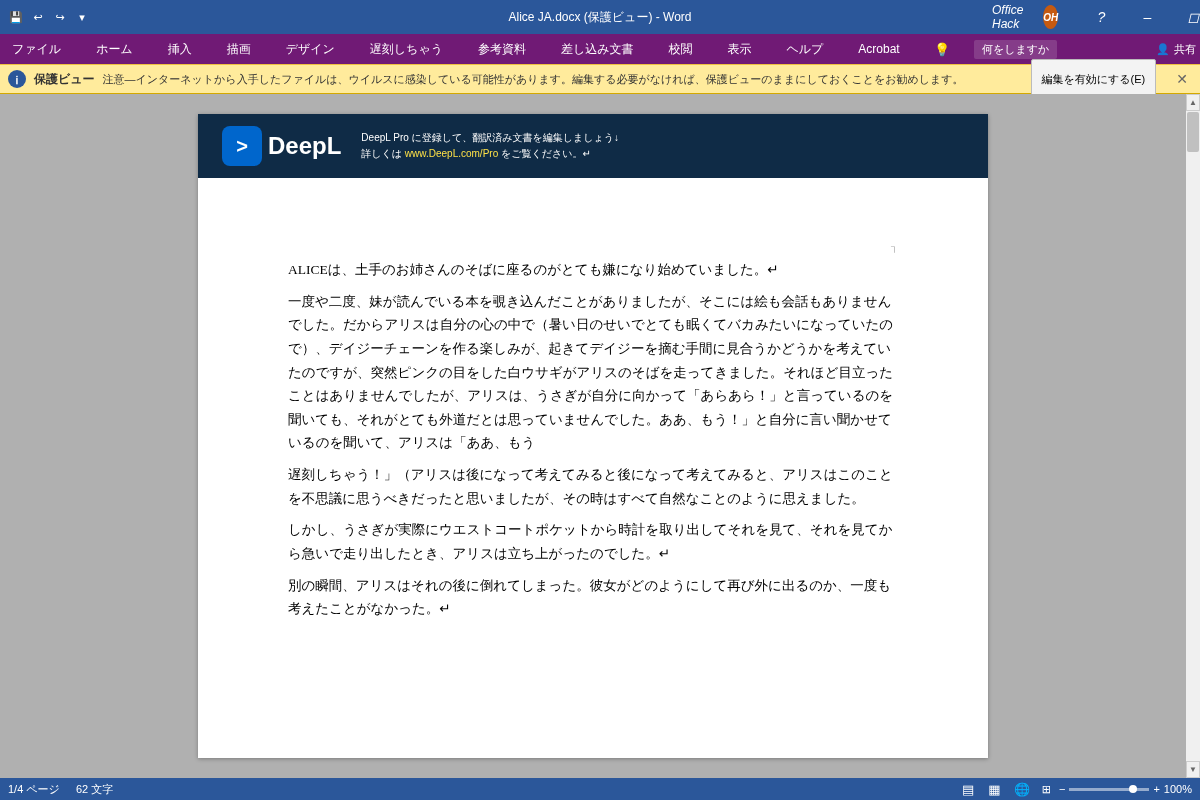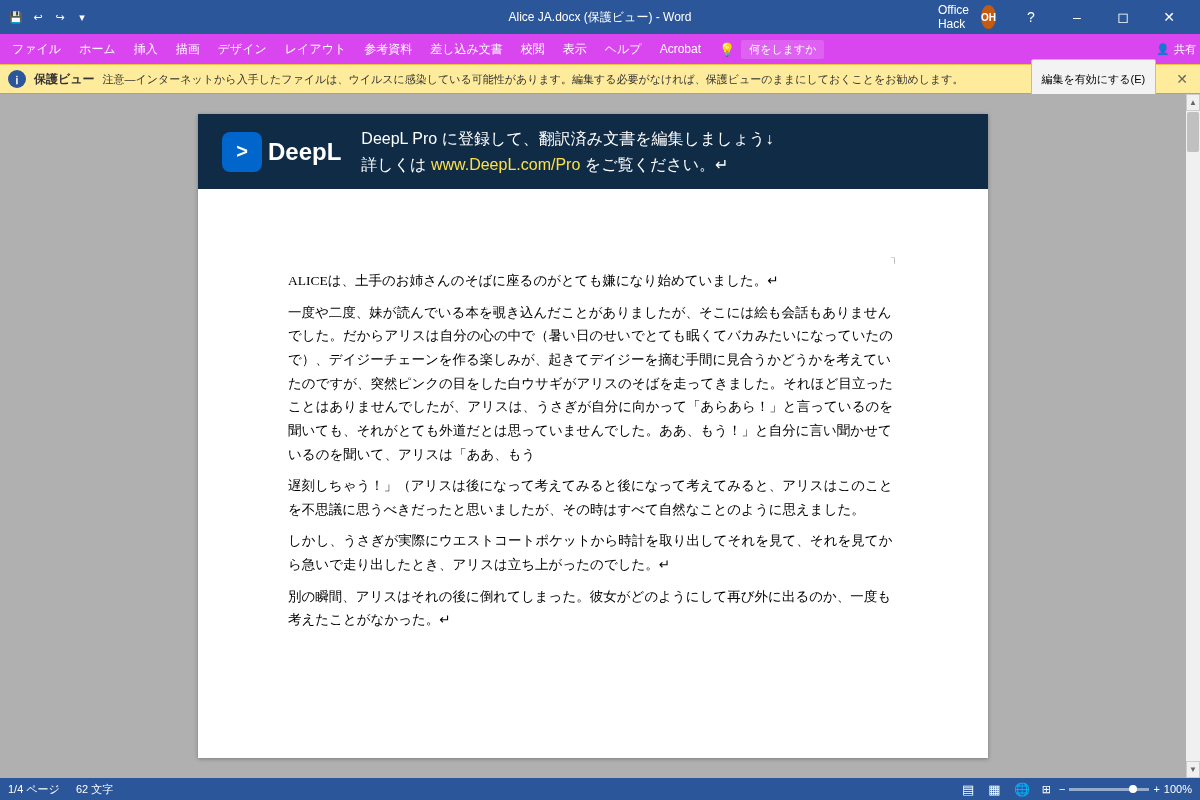"Office Hack" #title-bar-right { font-style: none -> italic; gap: 12px -> 20px; justify-content: flex-end -> none }
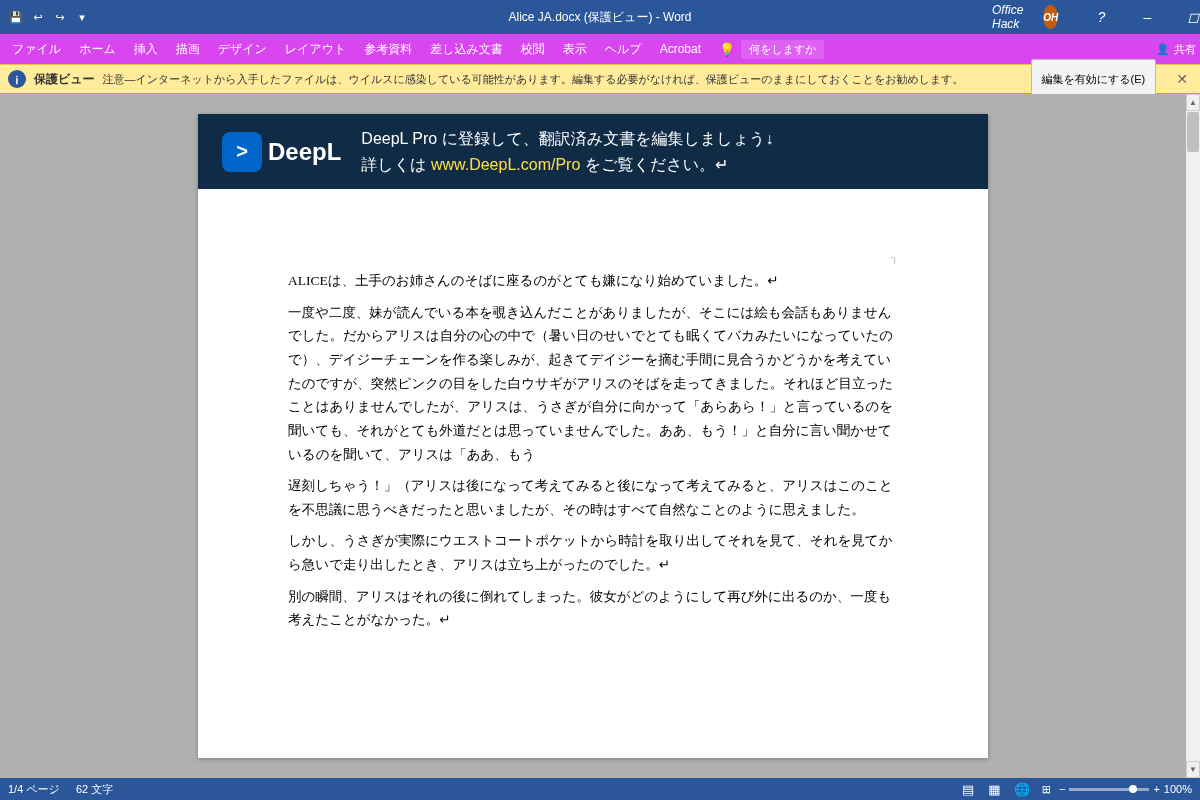"ファイル" #menu-bar { background: #d946ef -> #701a75; gap: 2px -> 19px }
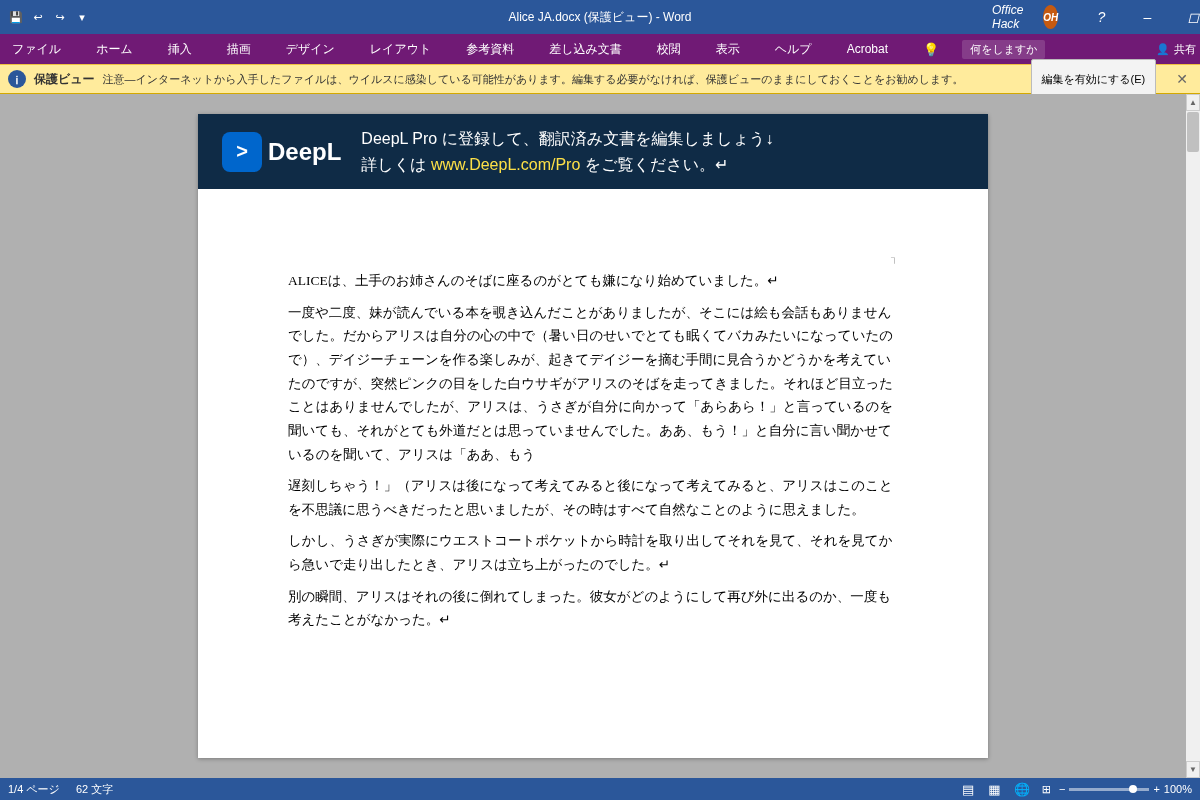"レイアウト" span.menu-item { text: レイアウト -> 遅刻しちゃう }
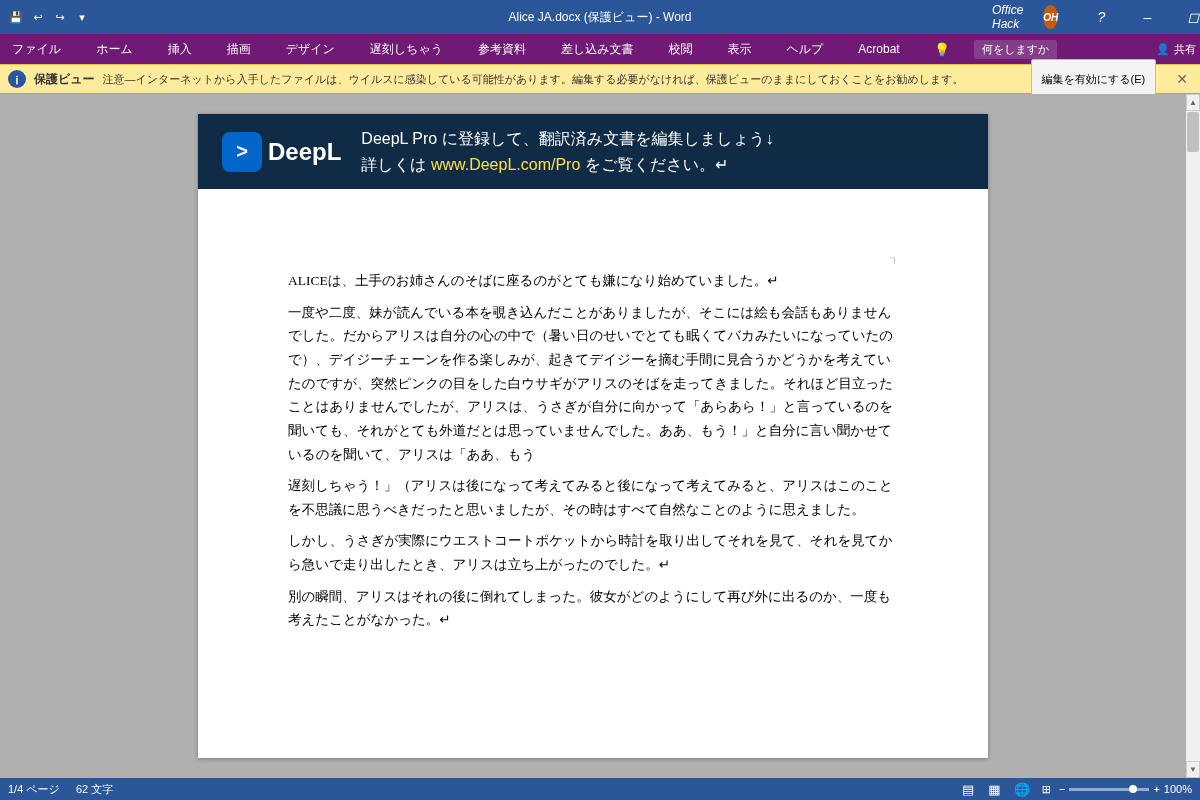"DeepL Pro に登録して、翻訳済み文書を編集しましょう↓" .deepl-text { font-size: 16px -> 10px }
